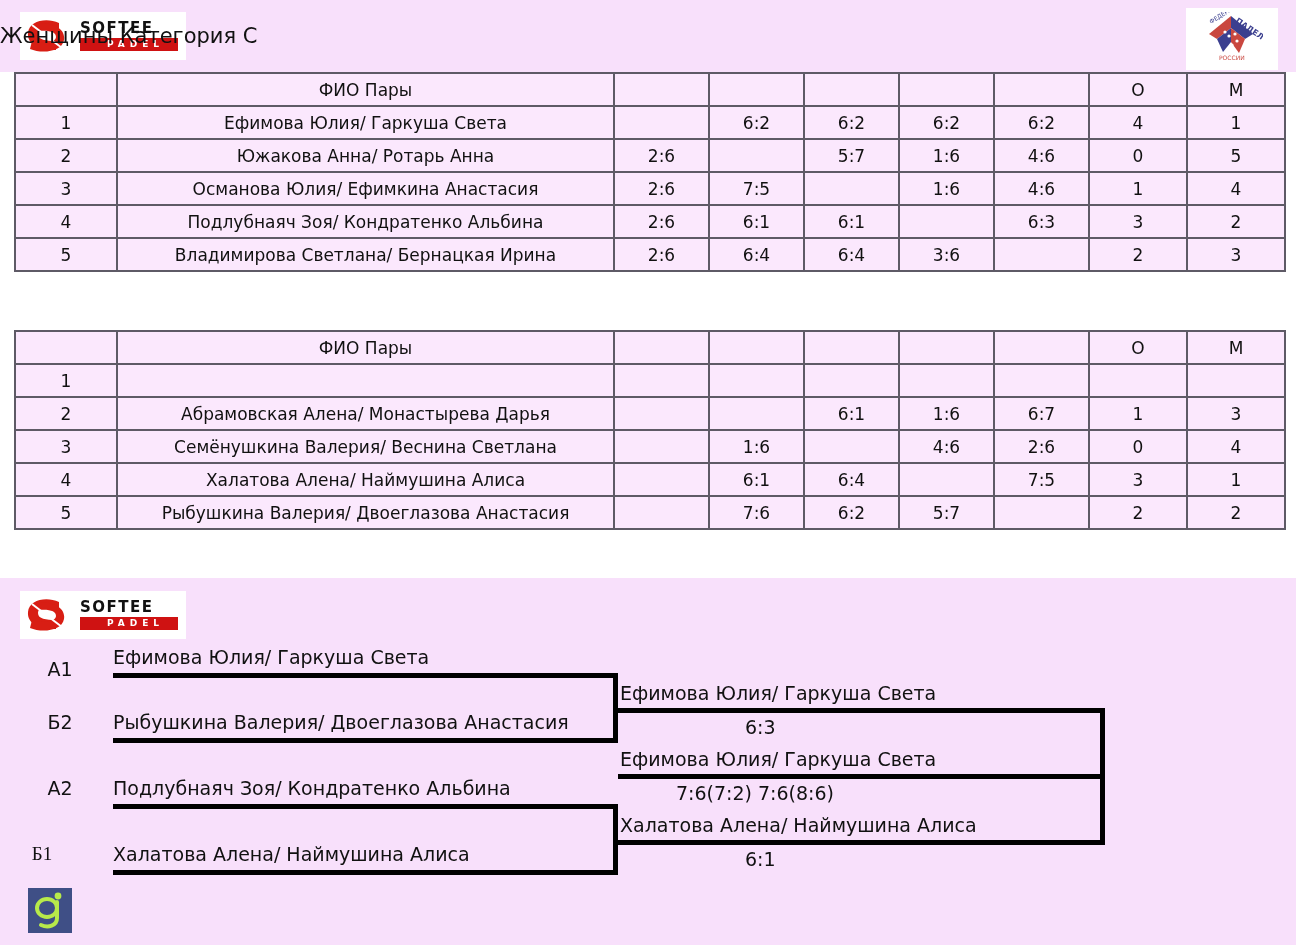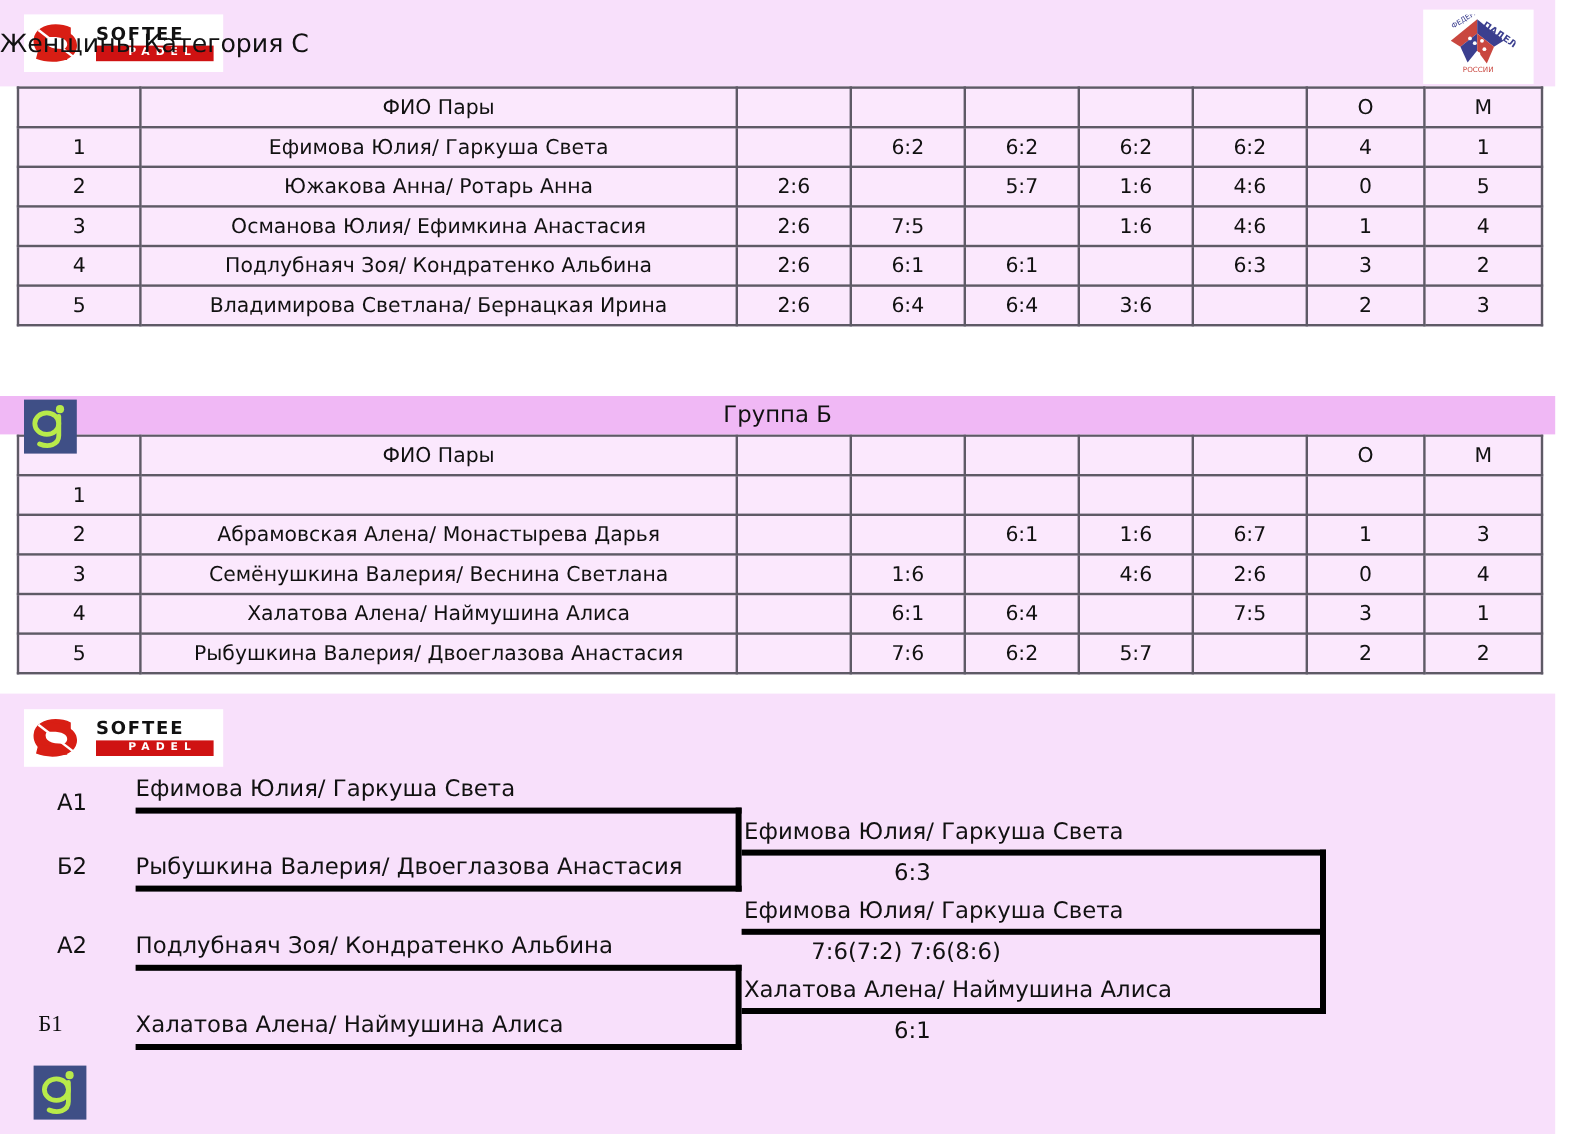"Группа Б" div.group-title-row { html: <div> <div> <svg> <ellipse></ellipse> <path></path> <circle></circle> </svg> </div> <div>Группа Б</div> </div> -> none }
